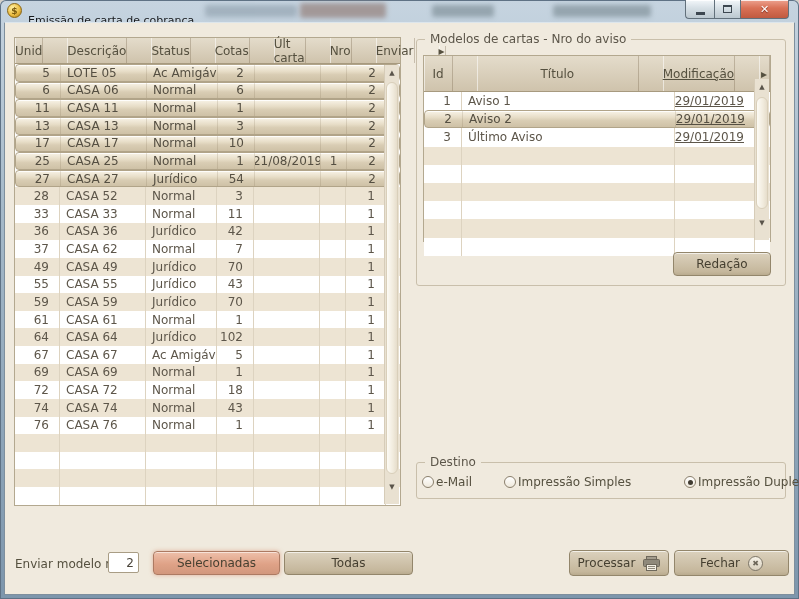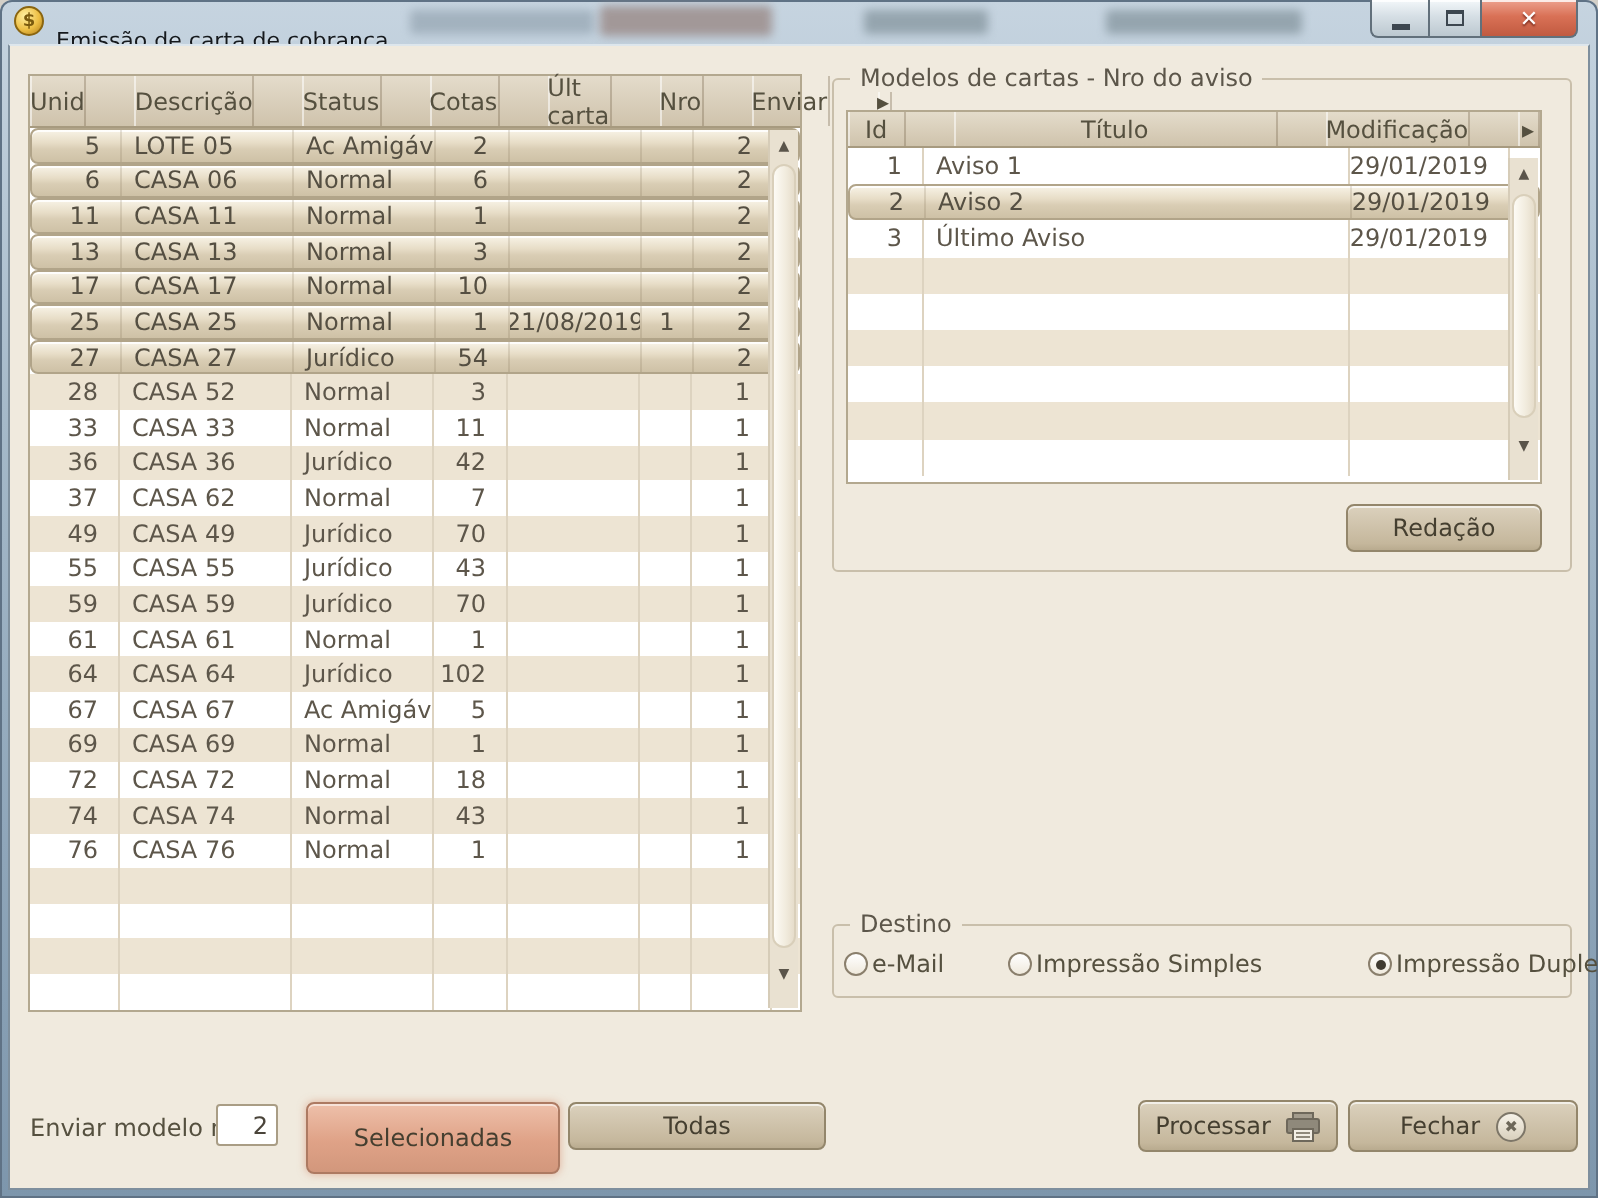"Id" .thead.small { height: 18px -> 36px }
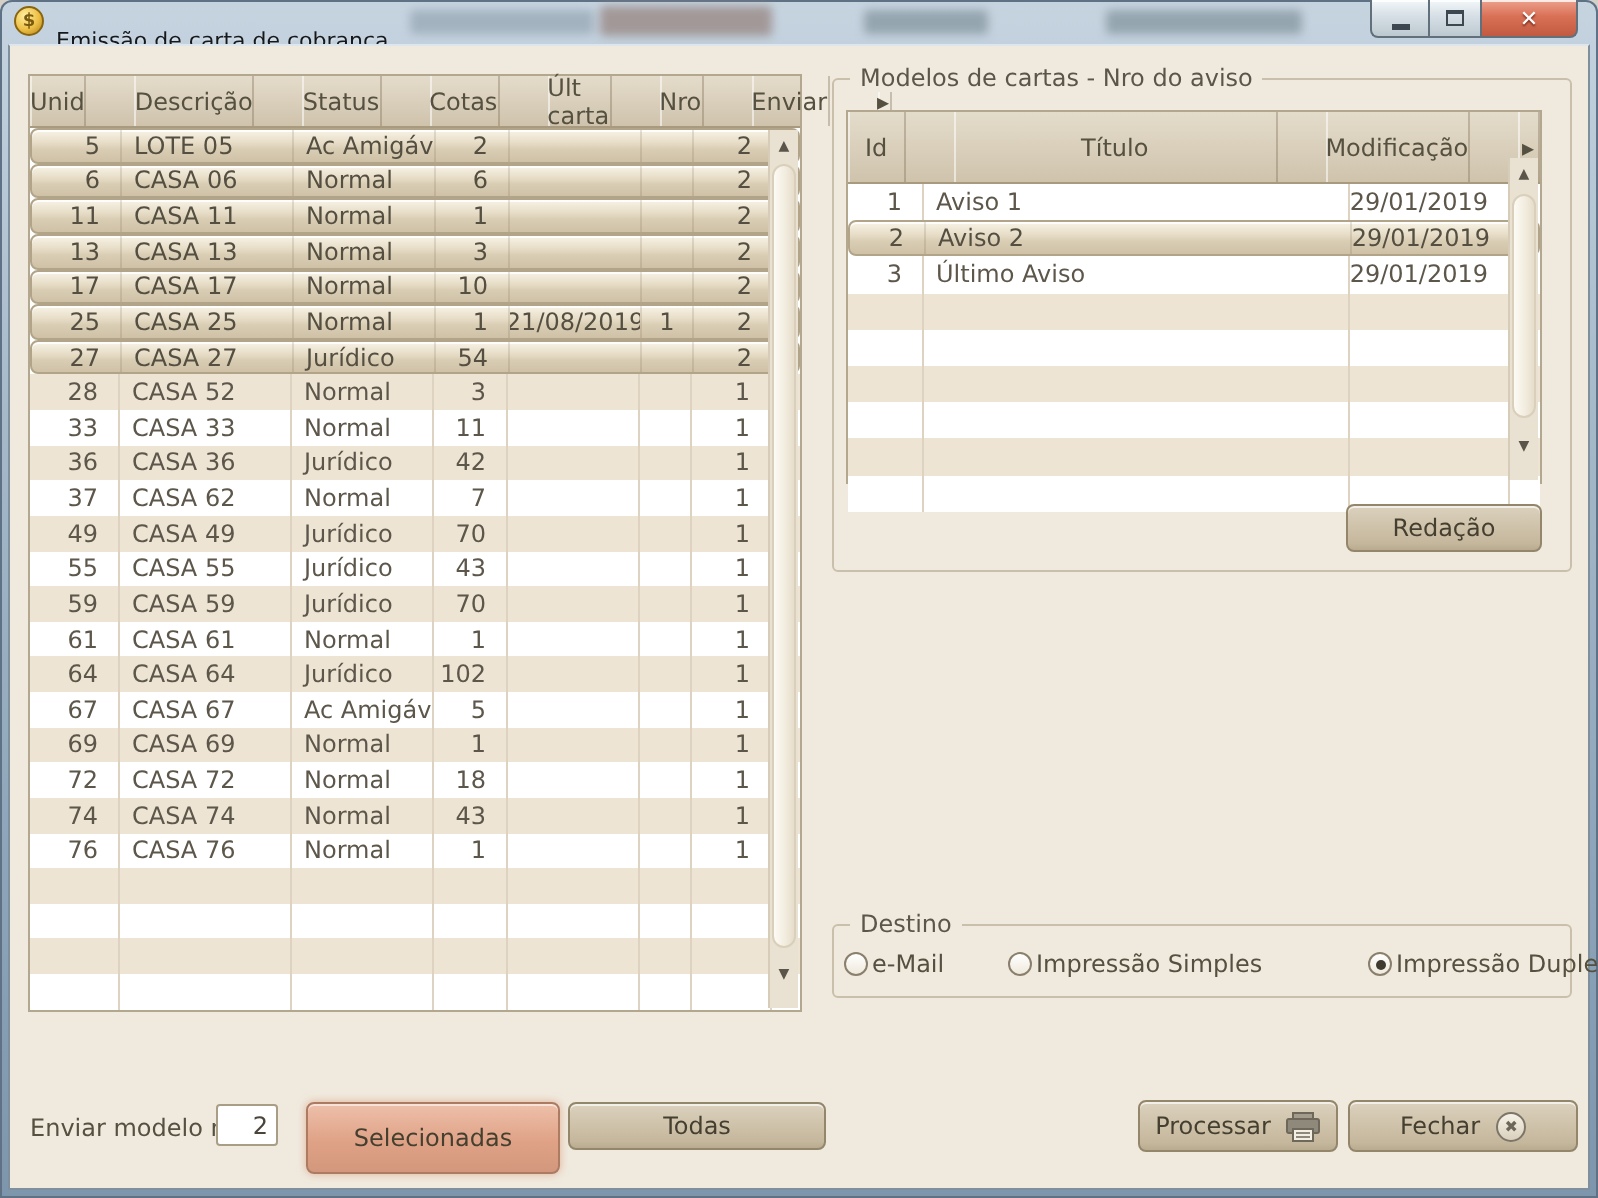"Modificação" .m2 { text-decoration: none -> underline }
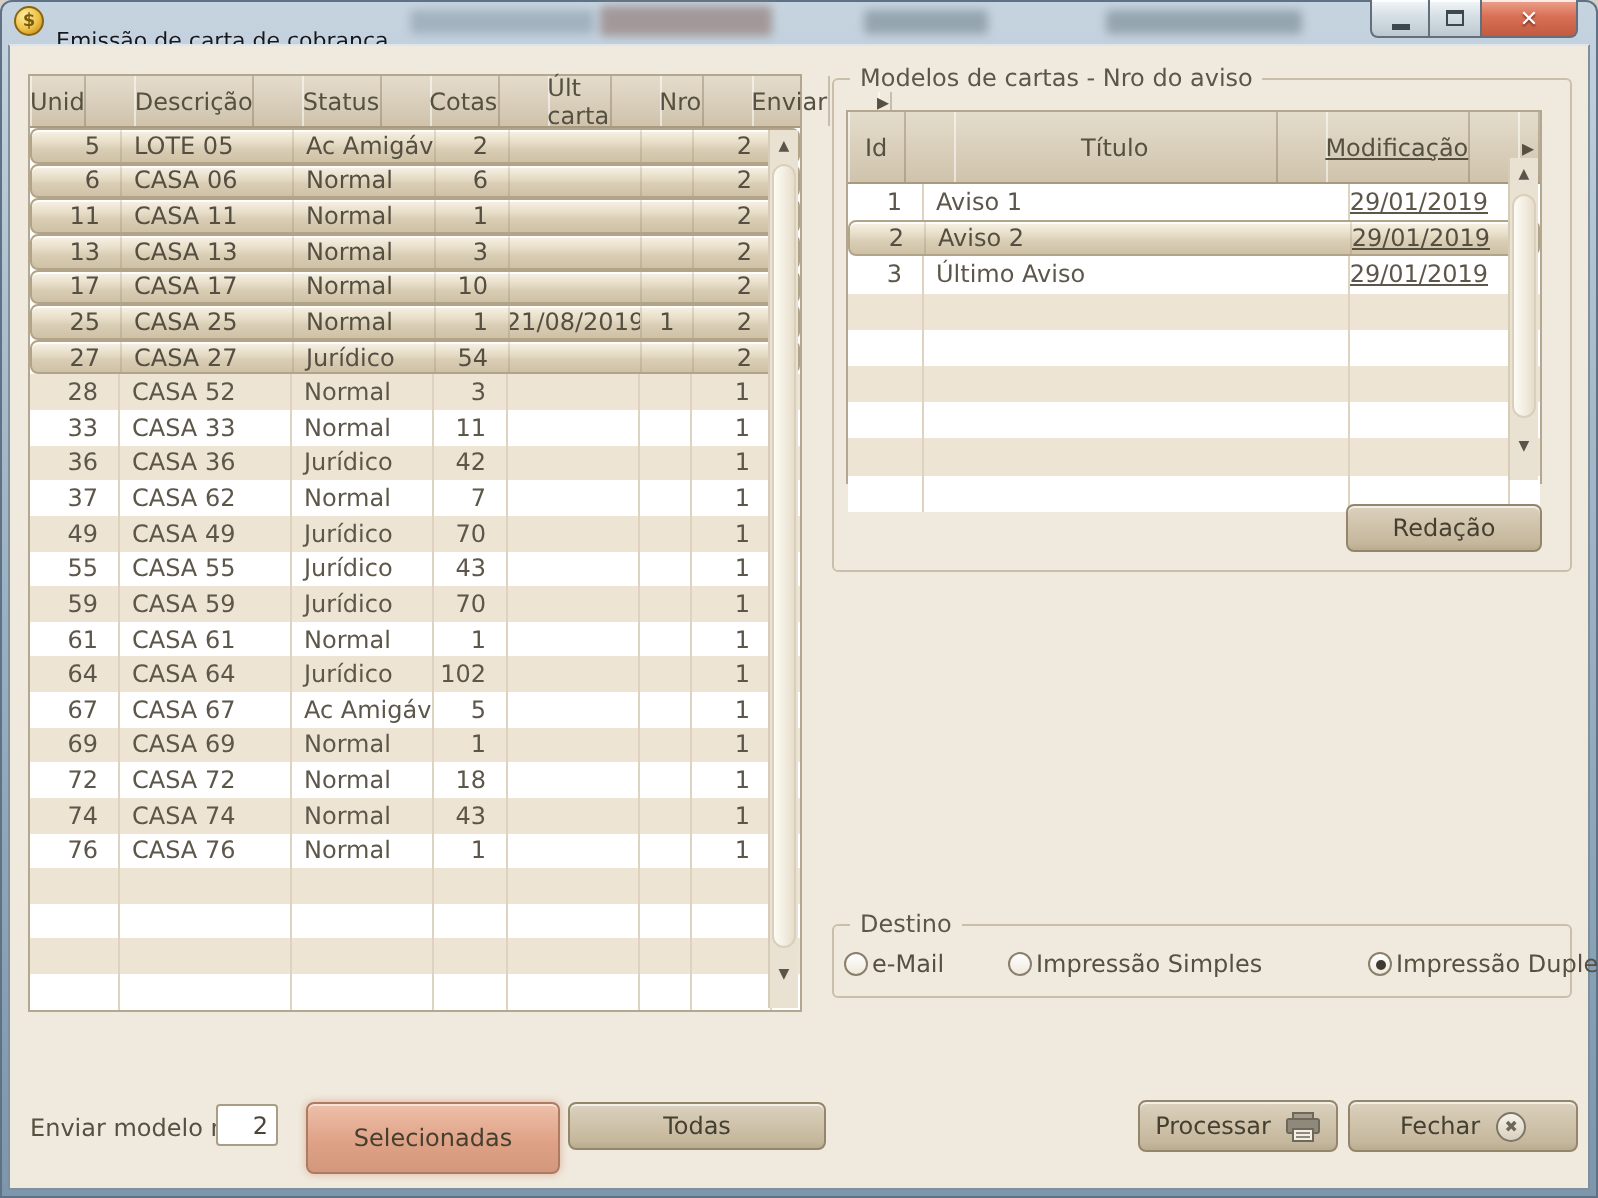"Selecionadas" #btn-selecionadas { height: 36px -> 24px }
